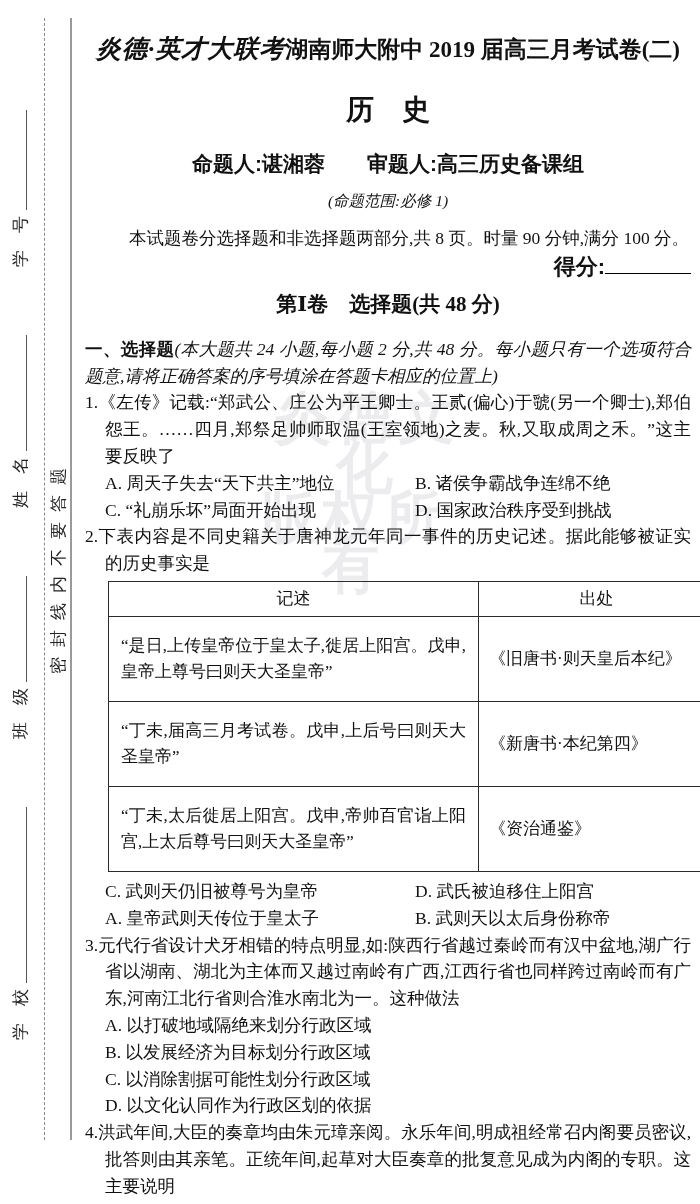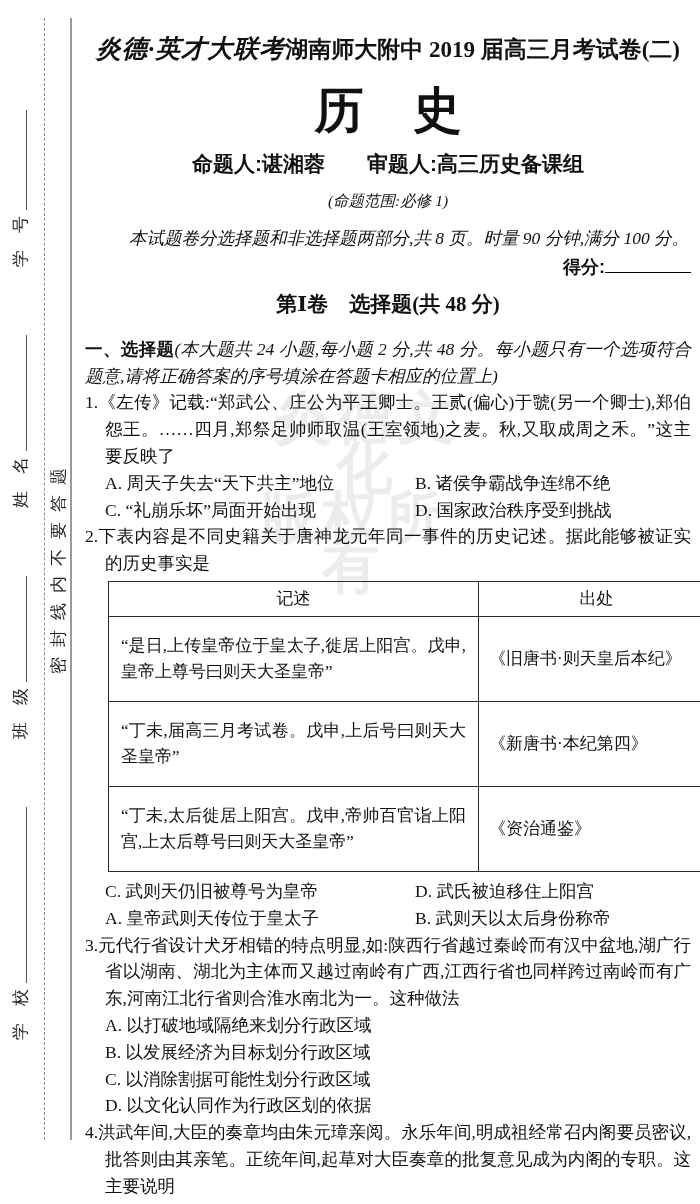"历 史" .main-title { font-size: 49px -> 28px }
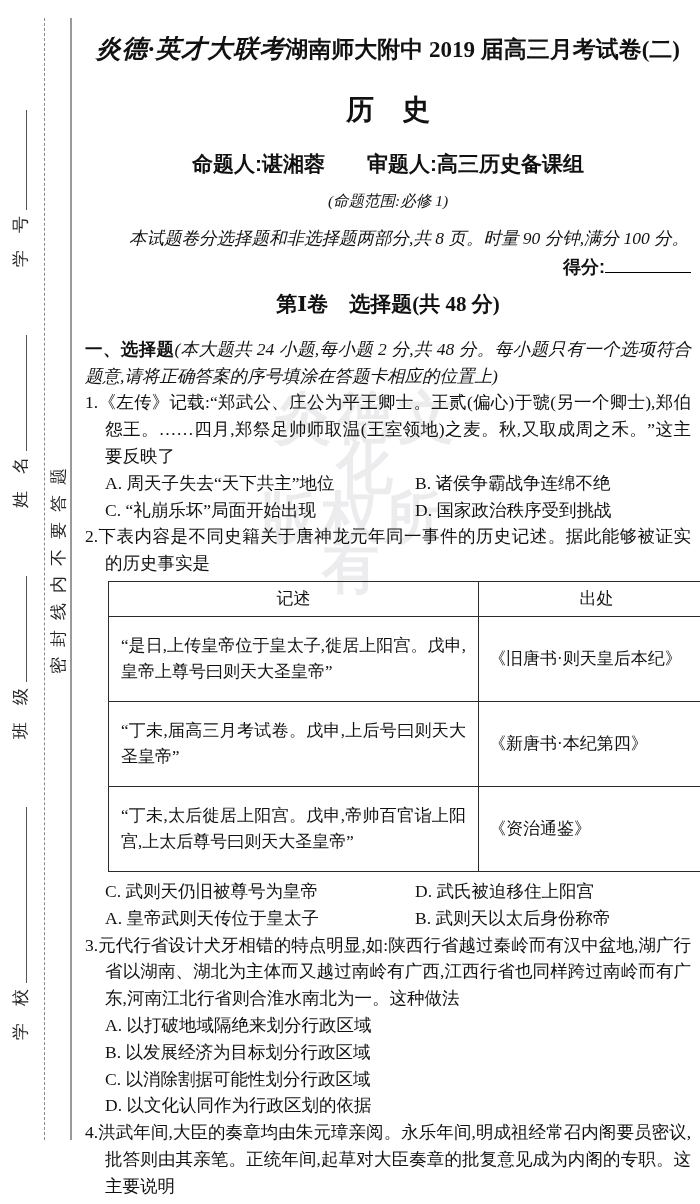"本试题卷分选择题和非选择题两部分,共 8 页。时量 90 分钟,满分" .intro-para { font-style: italic -> none }
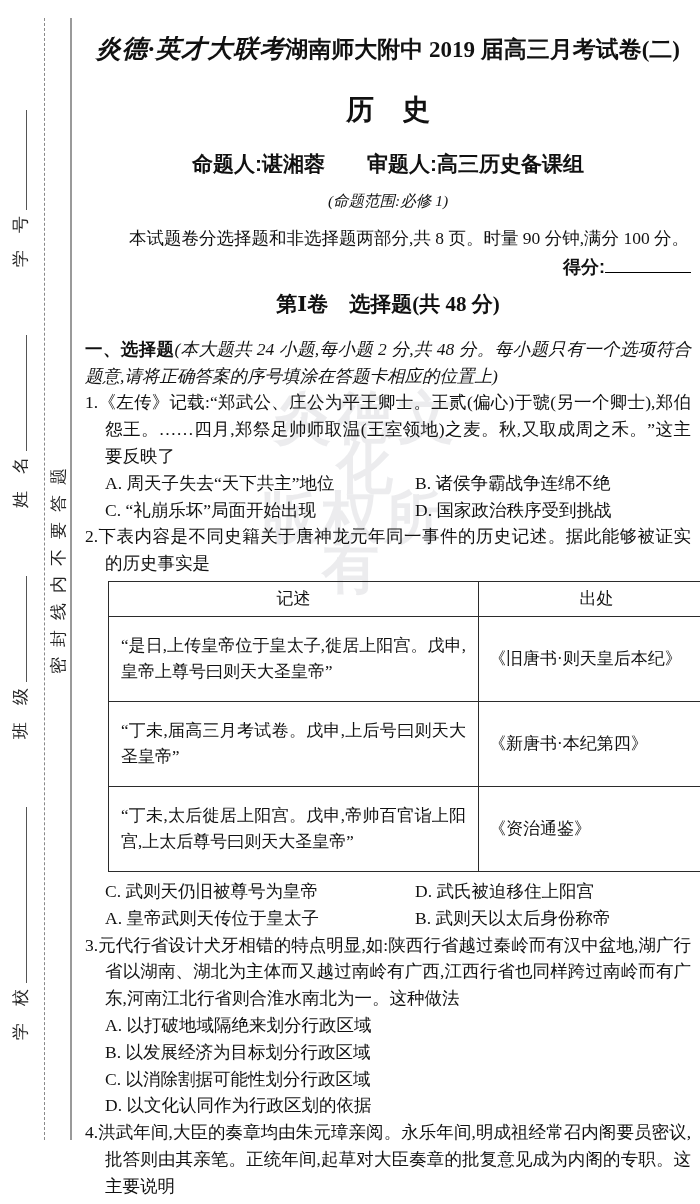"得分:" .score-line { font-size: 18px -> 22px }
